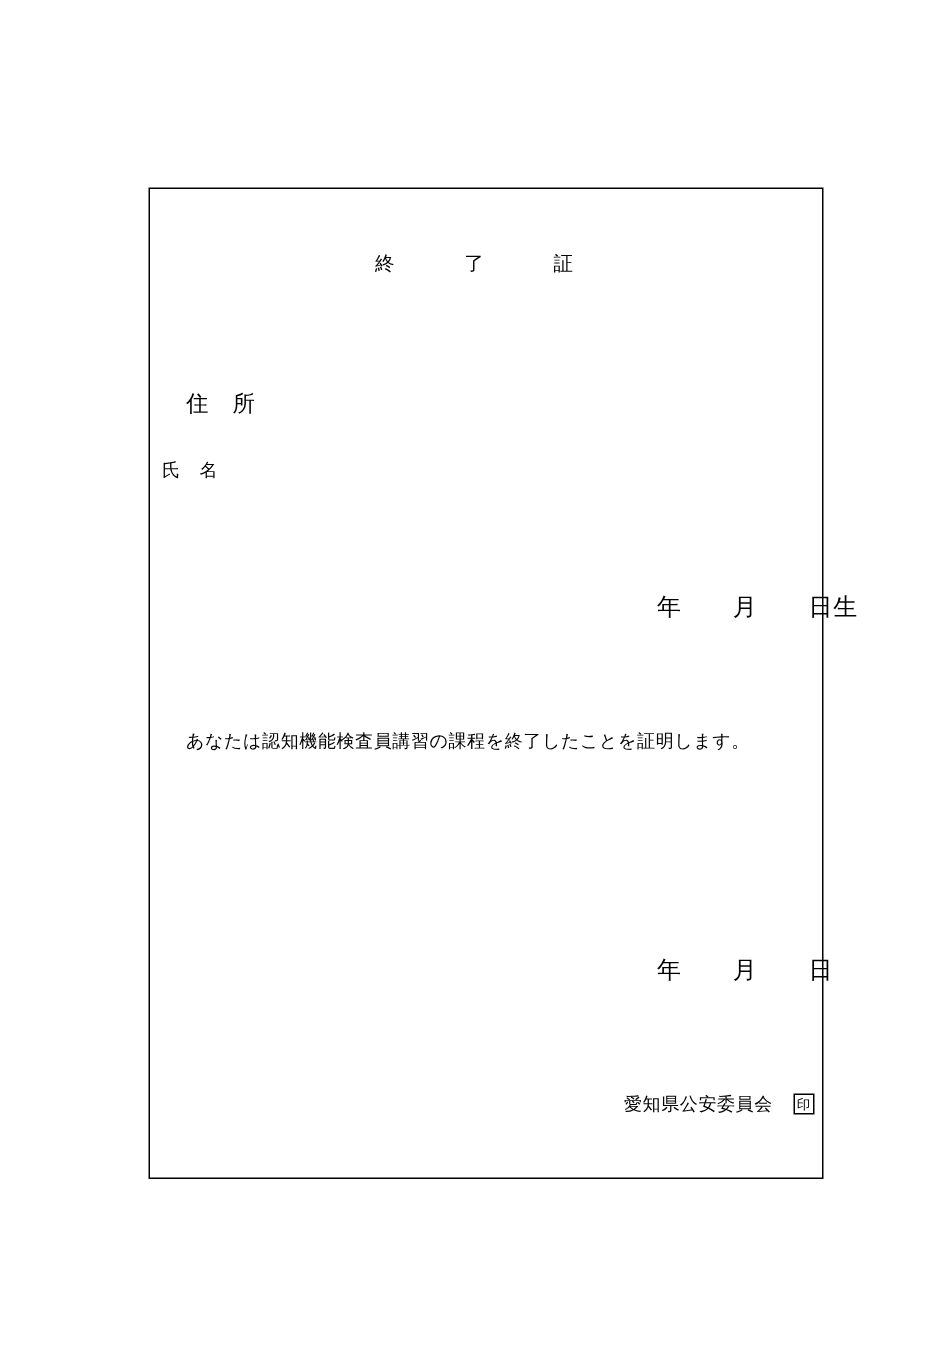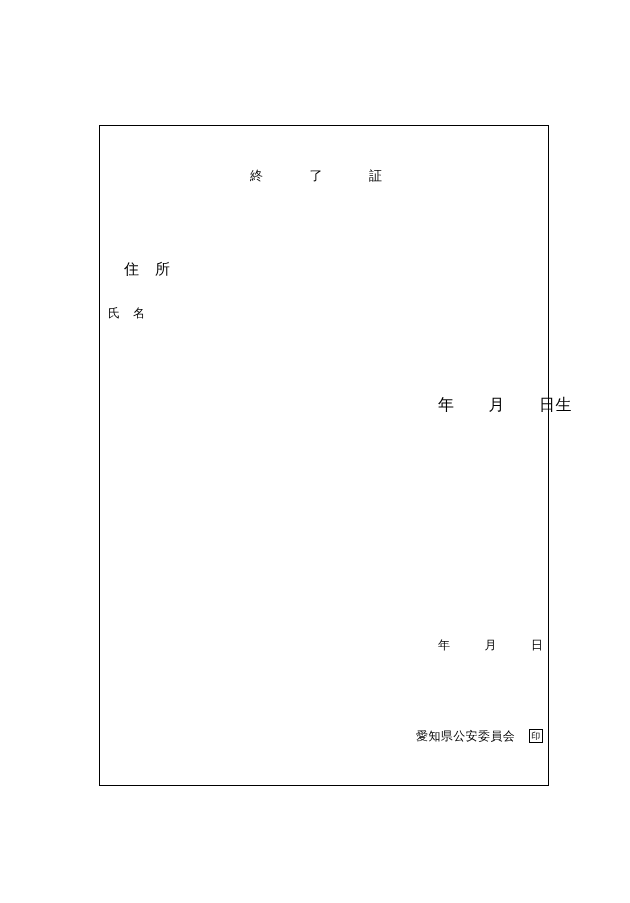"あなたは認知機能検査員講習の課程を終了したことを証明します。" div.body-text { html: none -> <div>あなたは認知機能検査員講習の課程を終了したことを証明します。</div> }
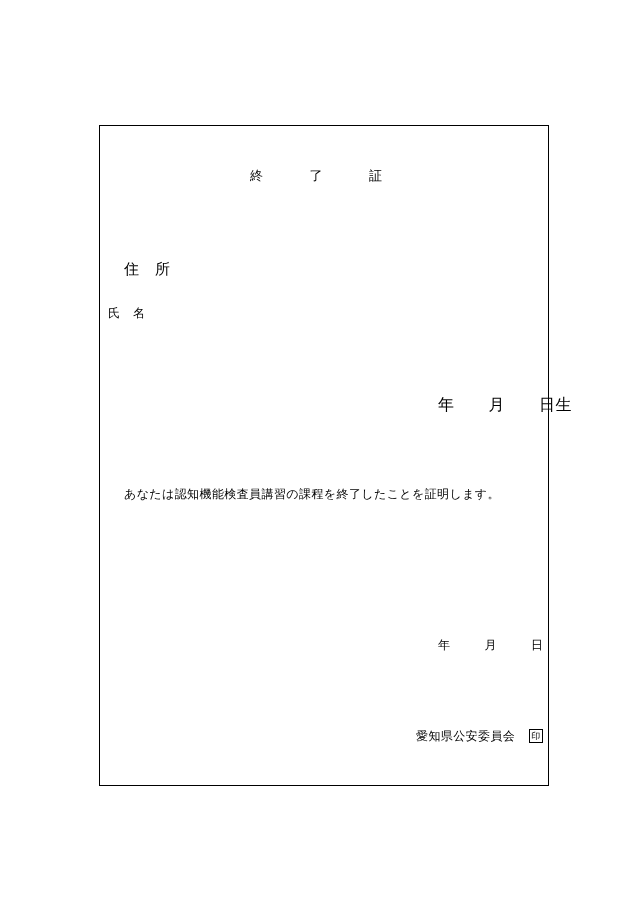"年 月 日" .date-line { font-size: 12px -> 16px }
